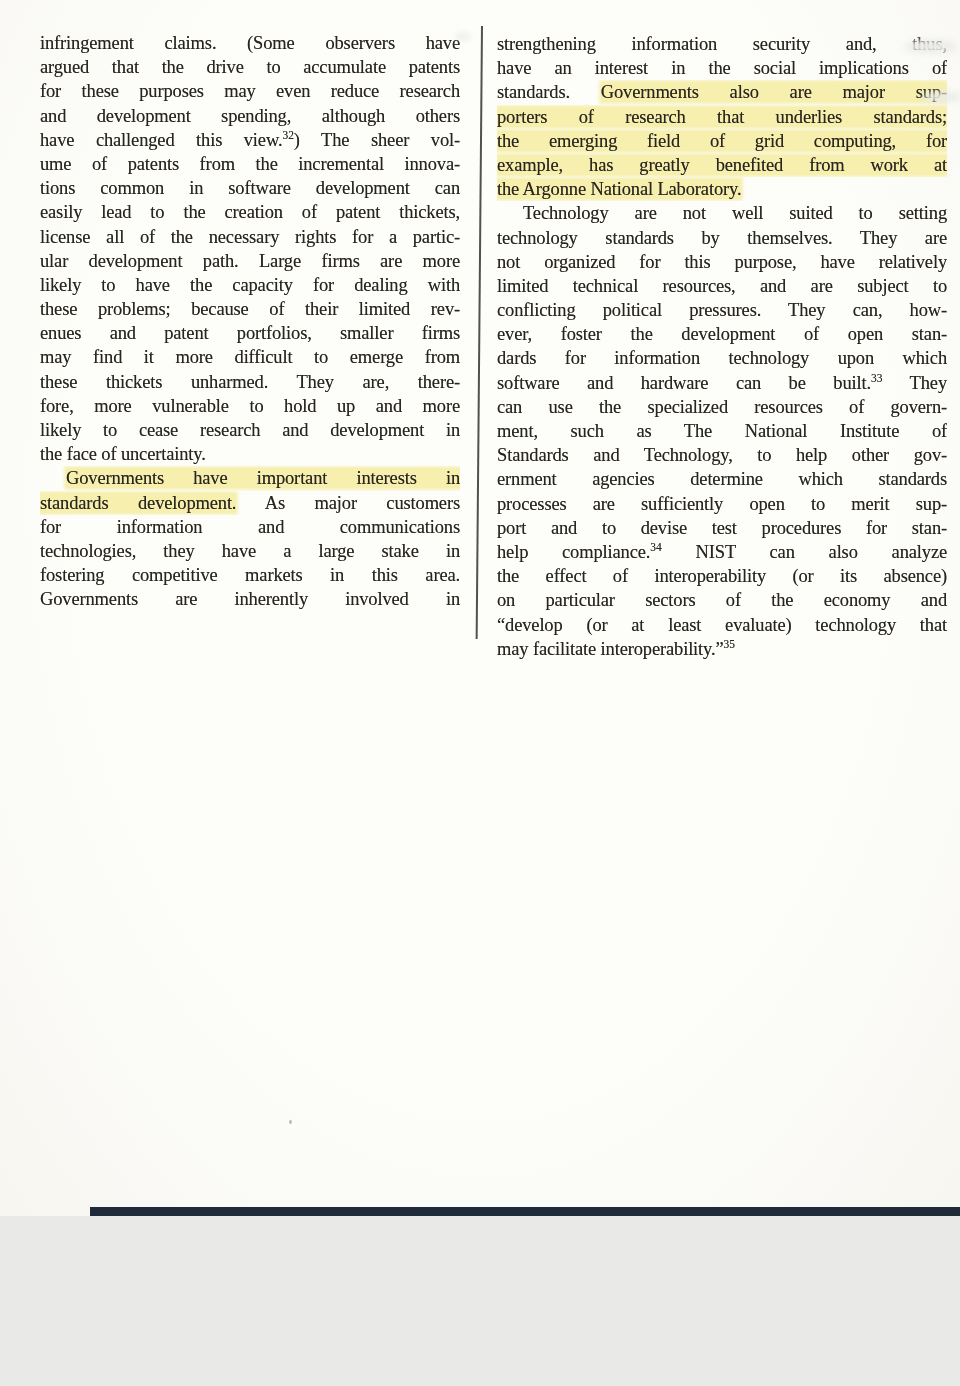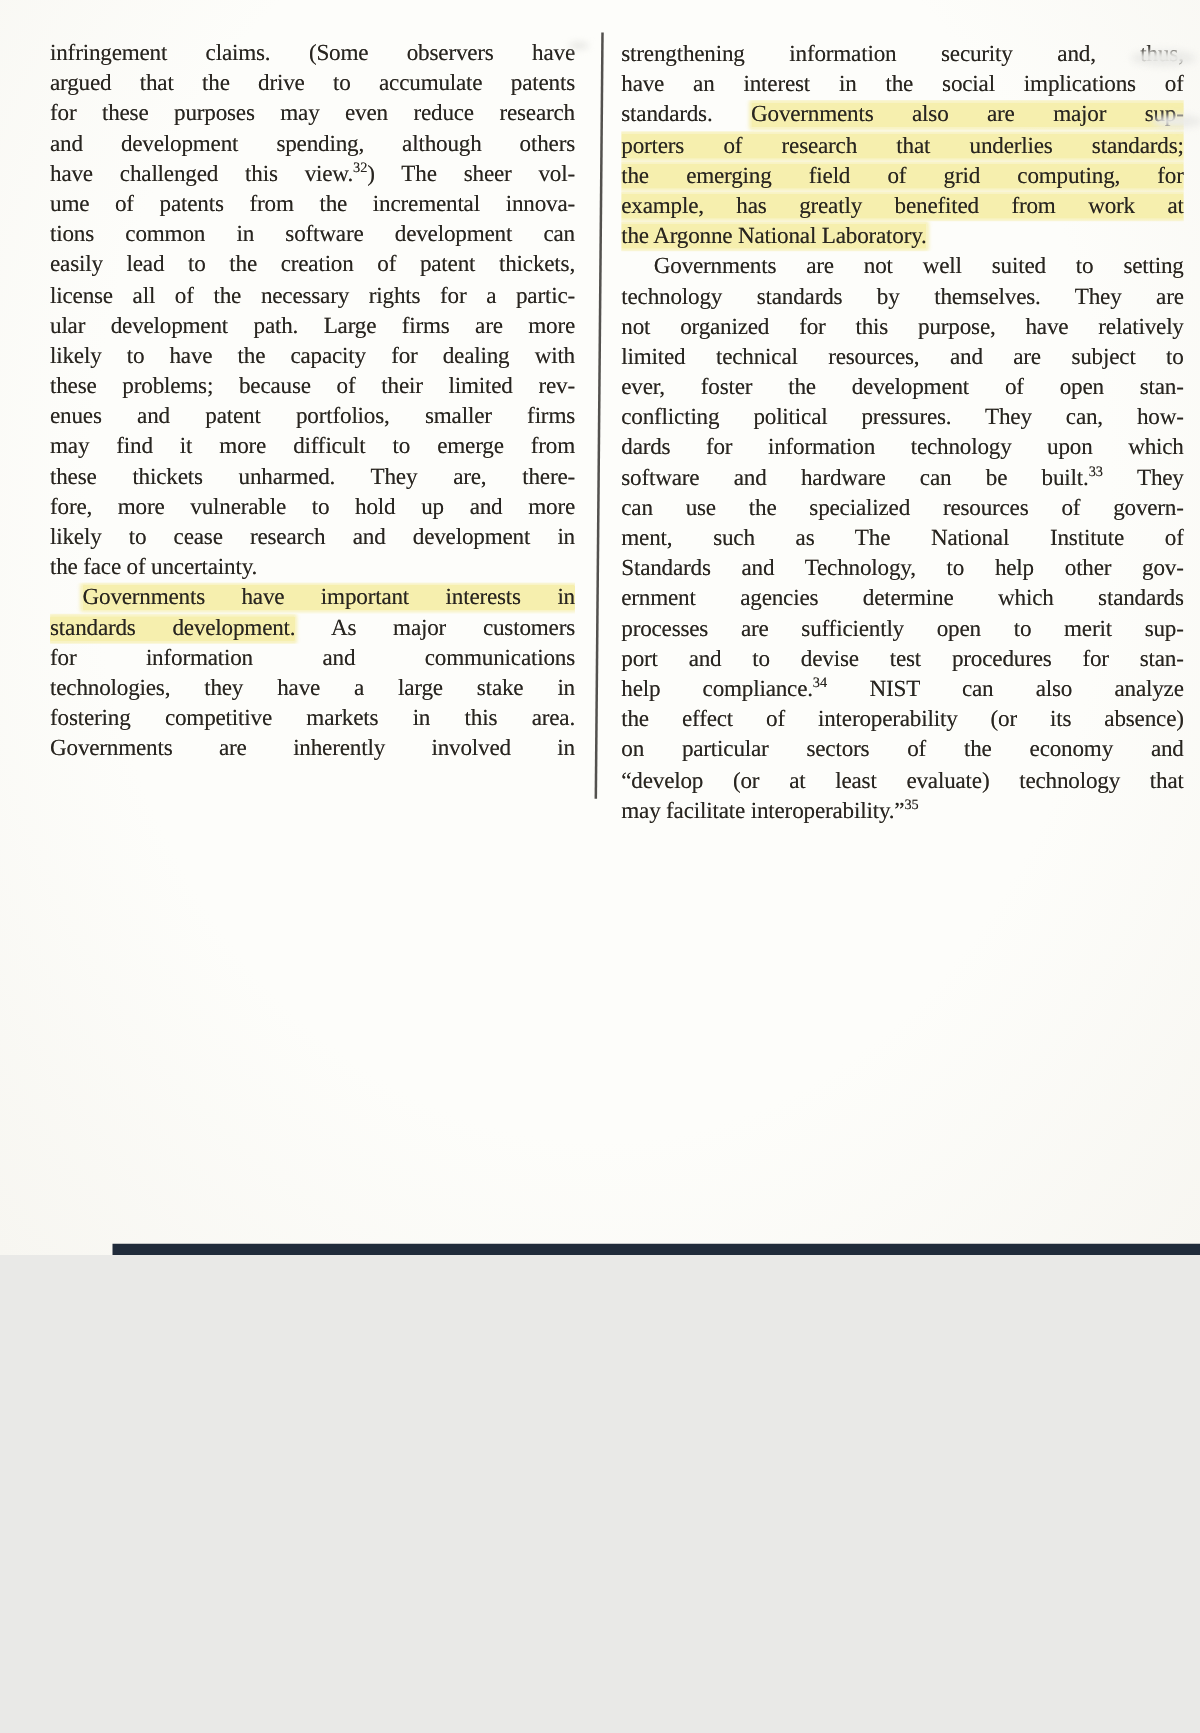"infringement claims. (Some observers" #page { height: 1004px -> 1216px }
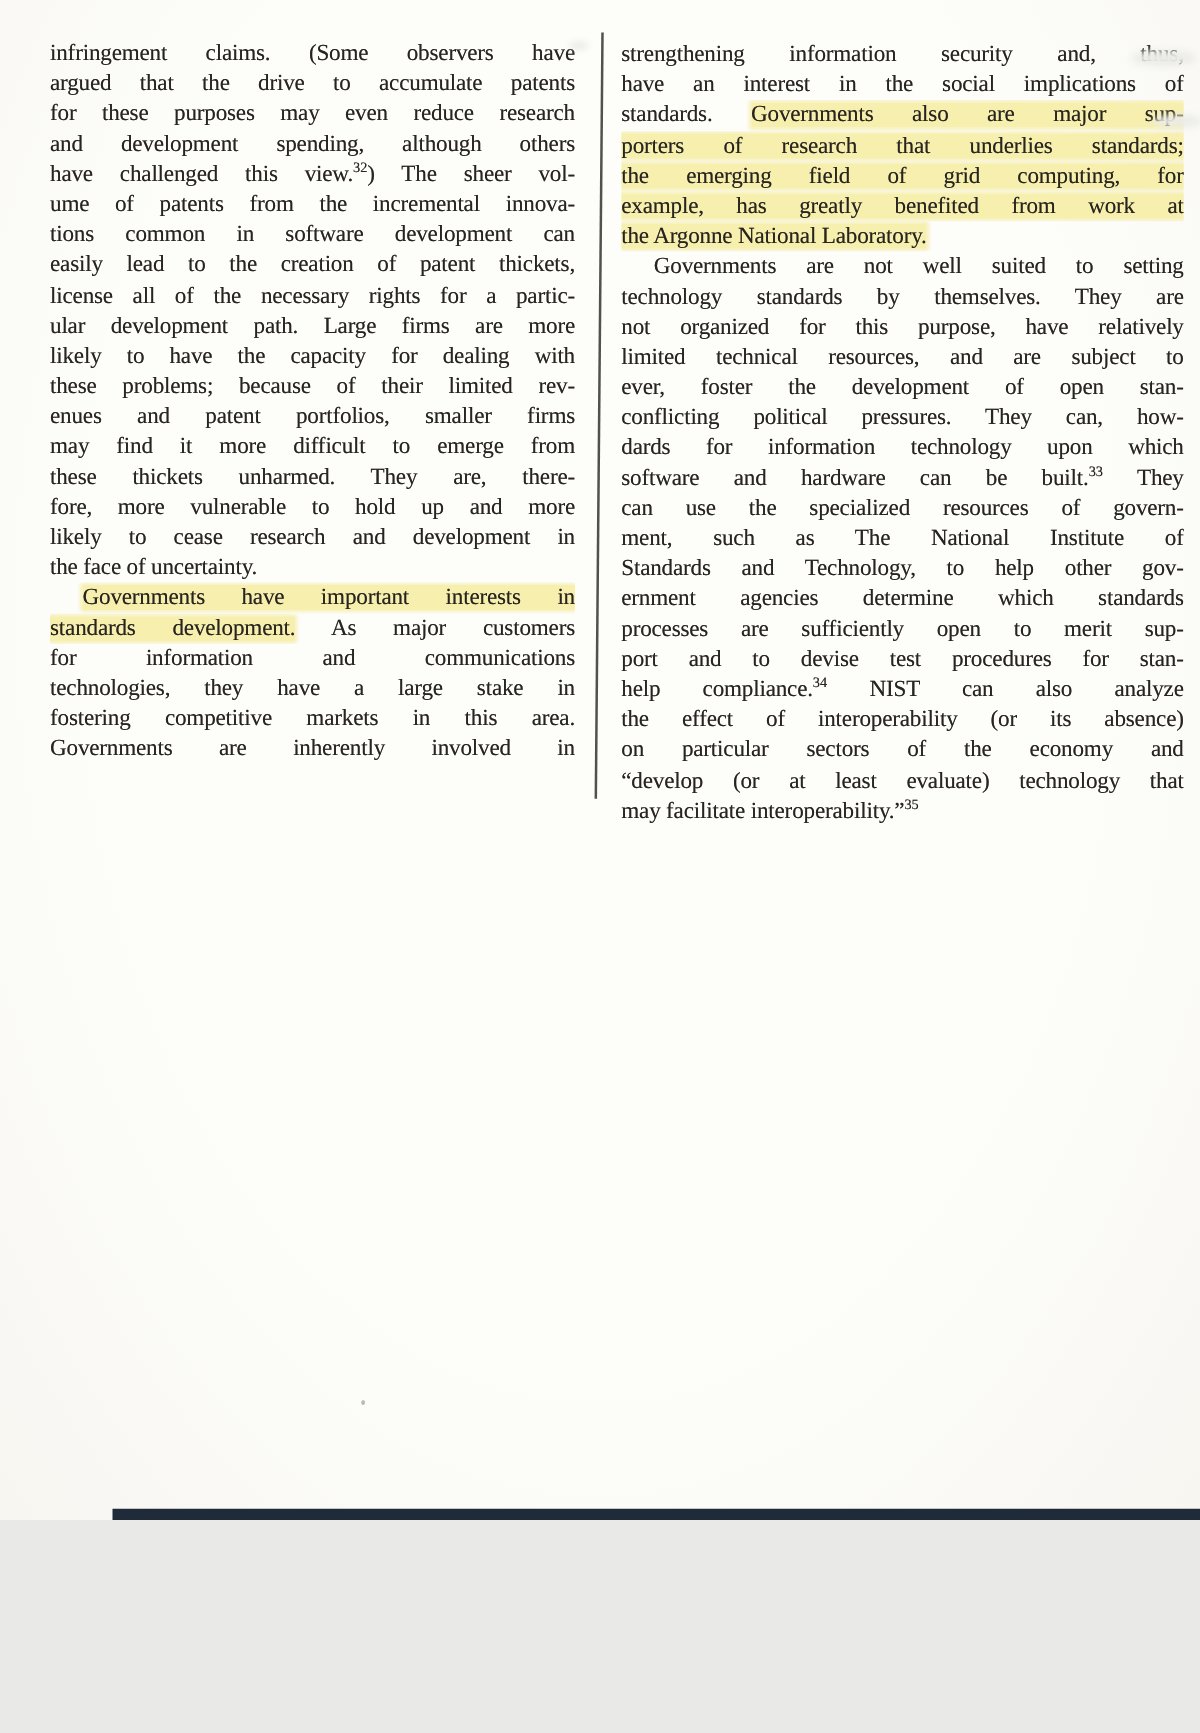"Governments are not well suited" span { text: Governments -> Technology }
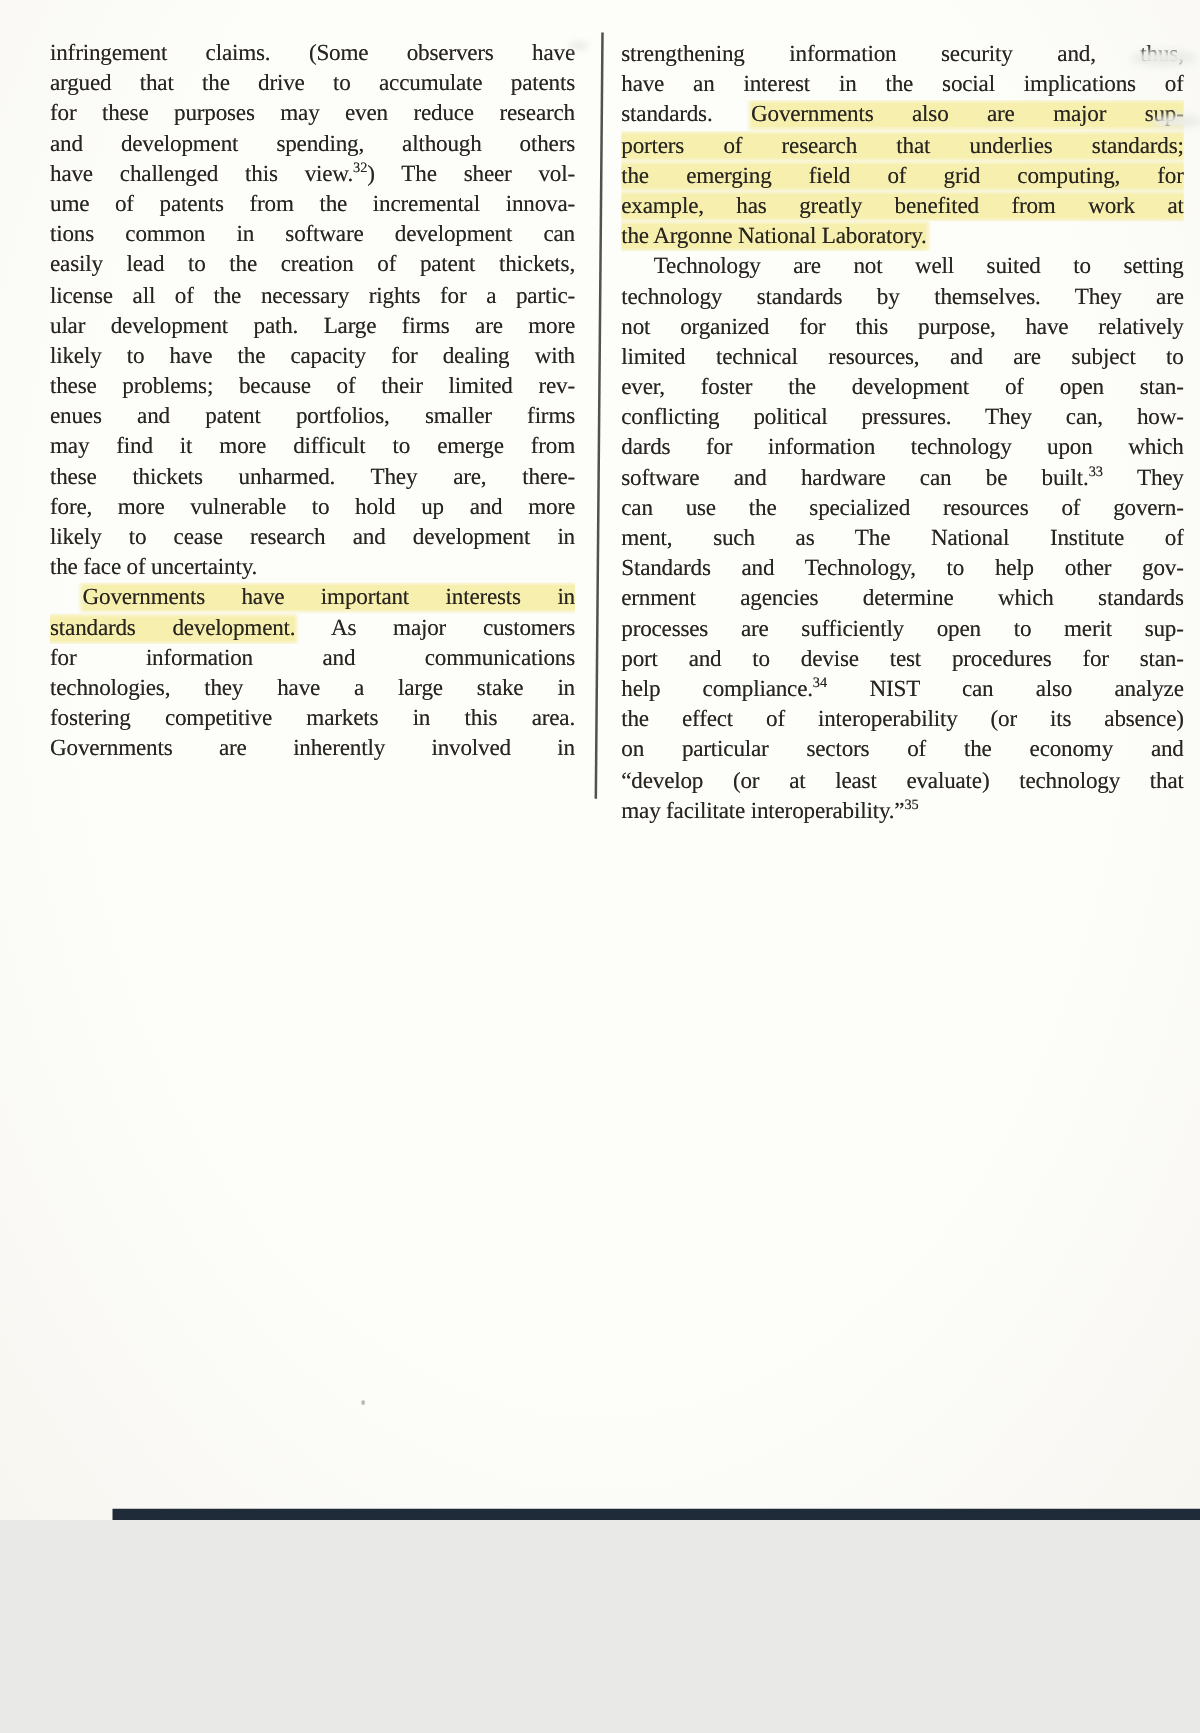"ever, foster the development of" div.line { order: before "conflicting political pressures. They" -> after "conflicting political pressures. They" }
